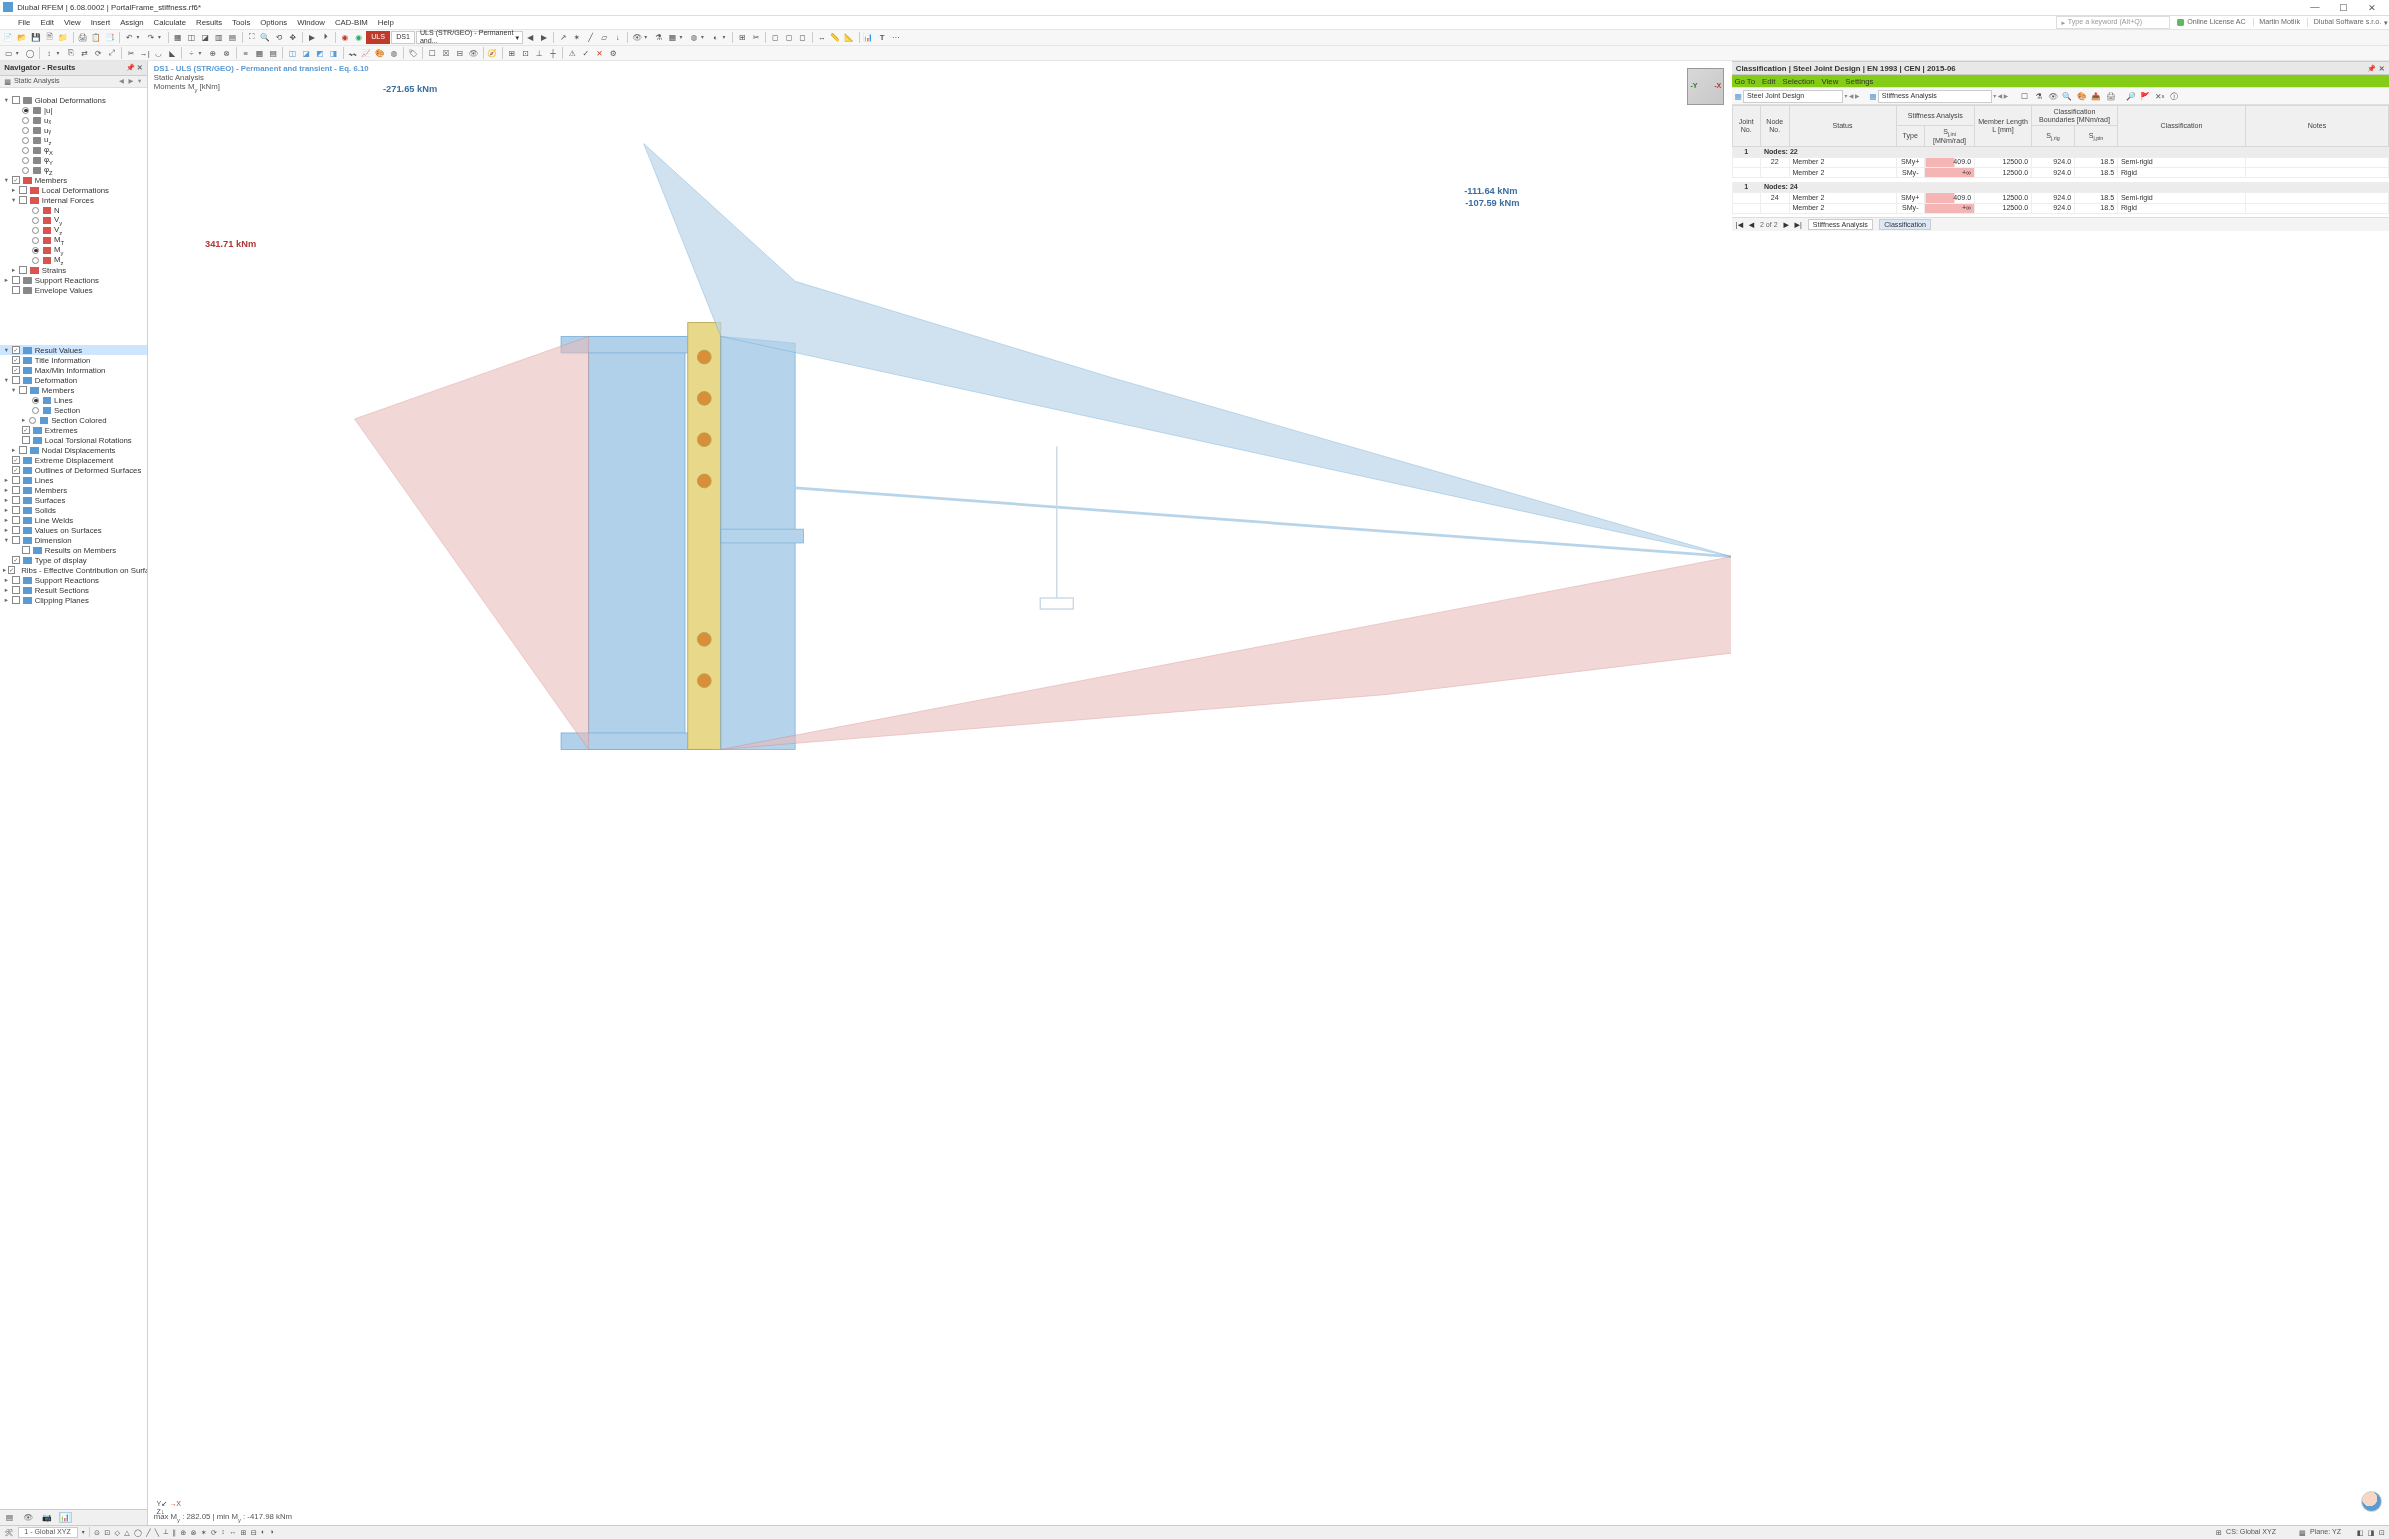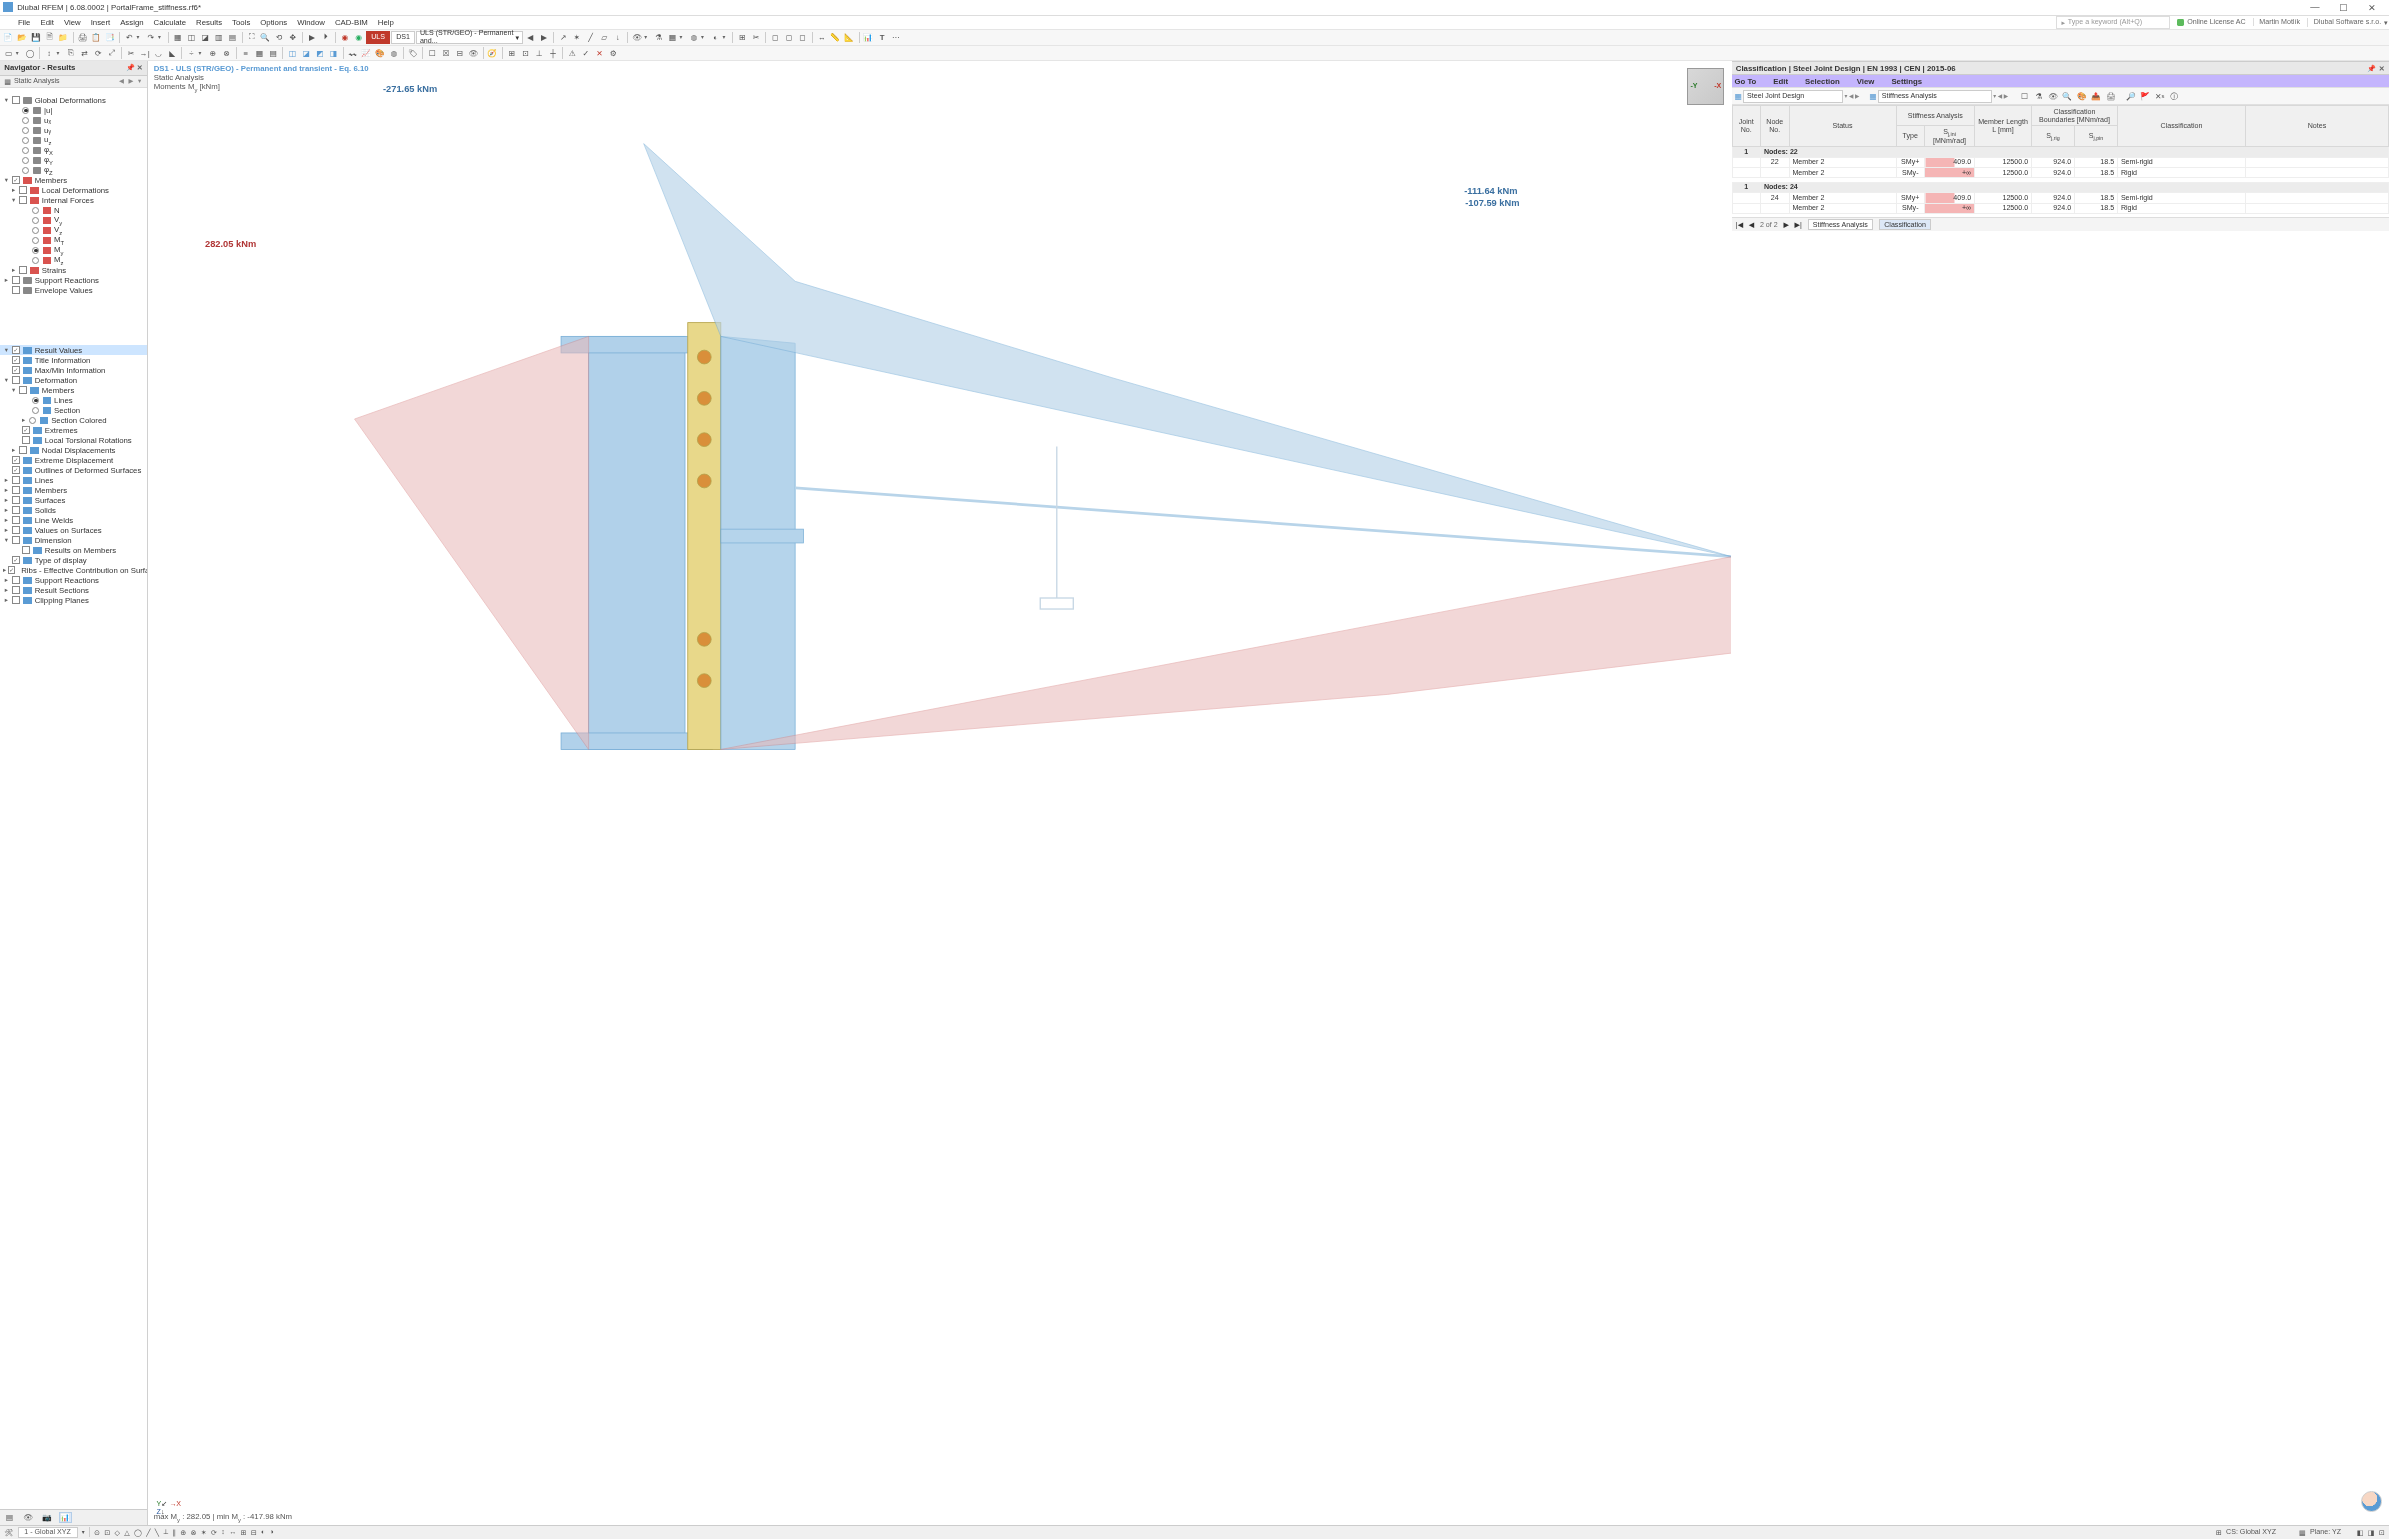"Go To" .panel-menu { background: #c4b5fd -> #84cc16; font-weight: bold -> none; gap: 17px -> 7px }
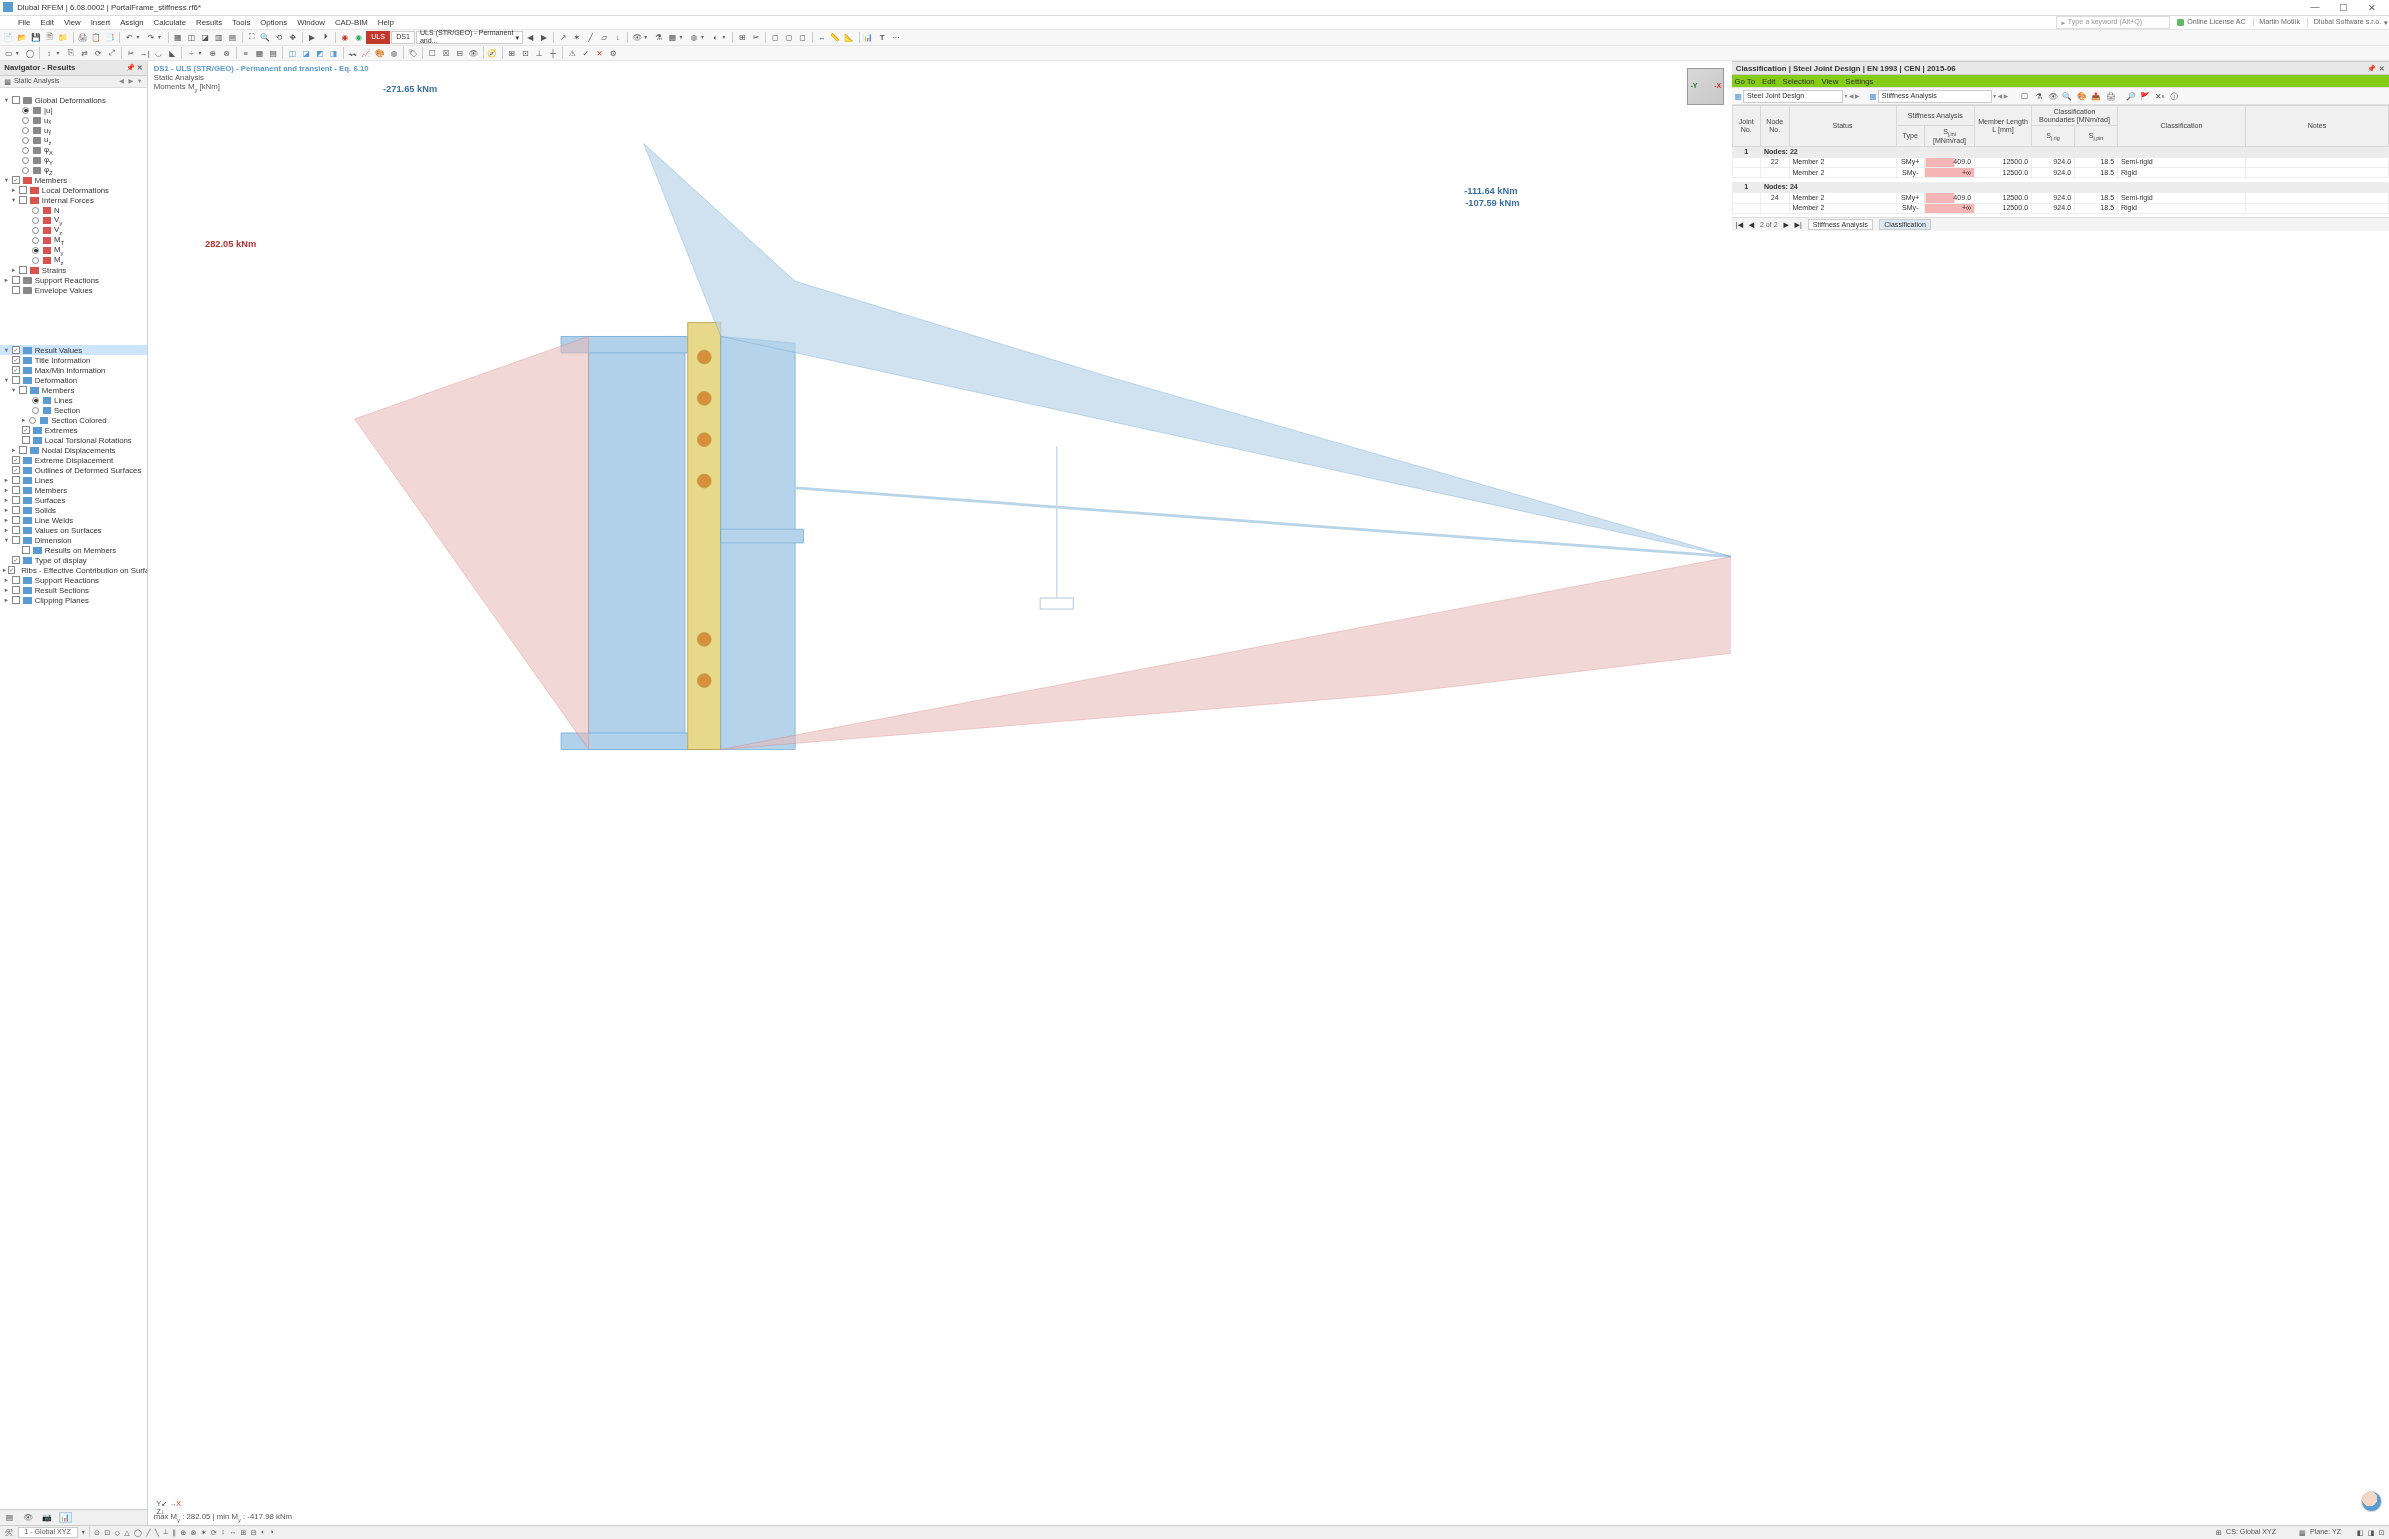"282.05 kNm" div.label { text: 282.05 -> 341.71 }
